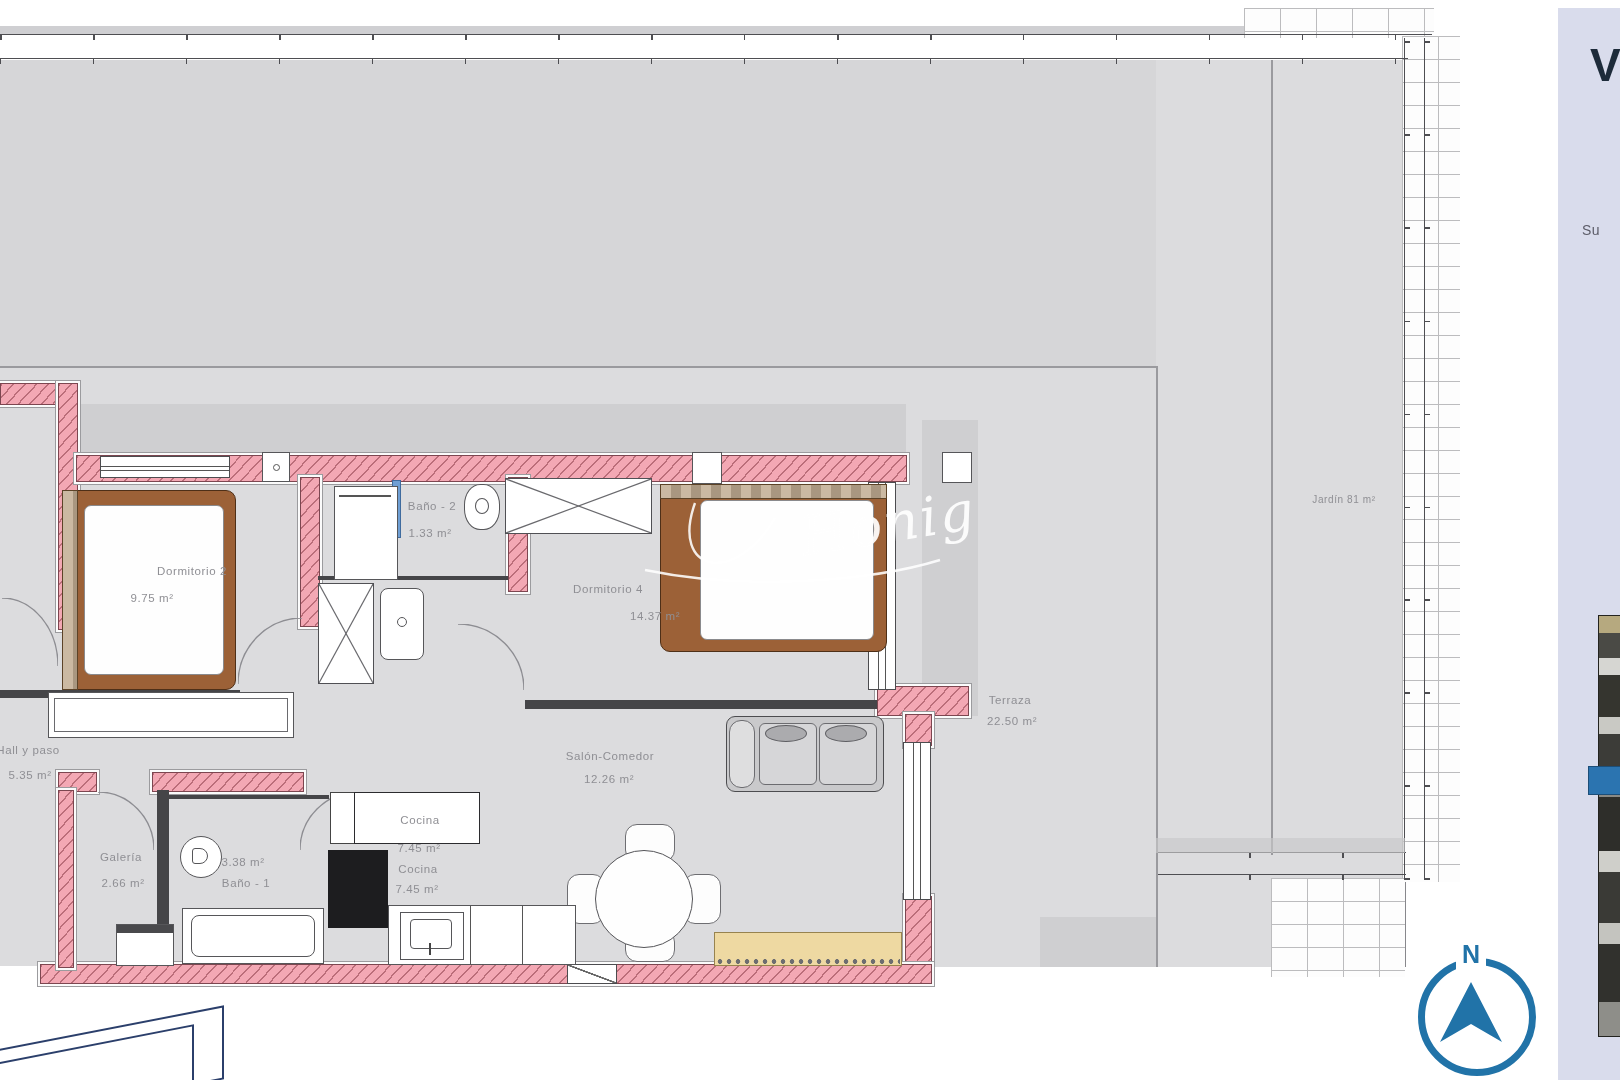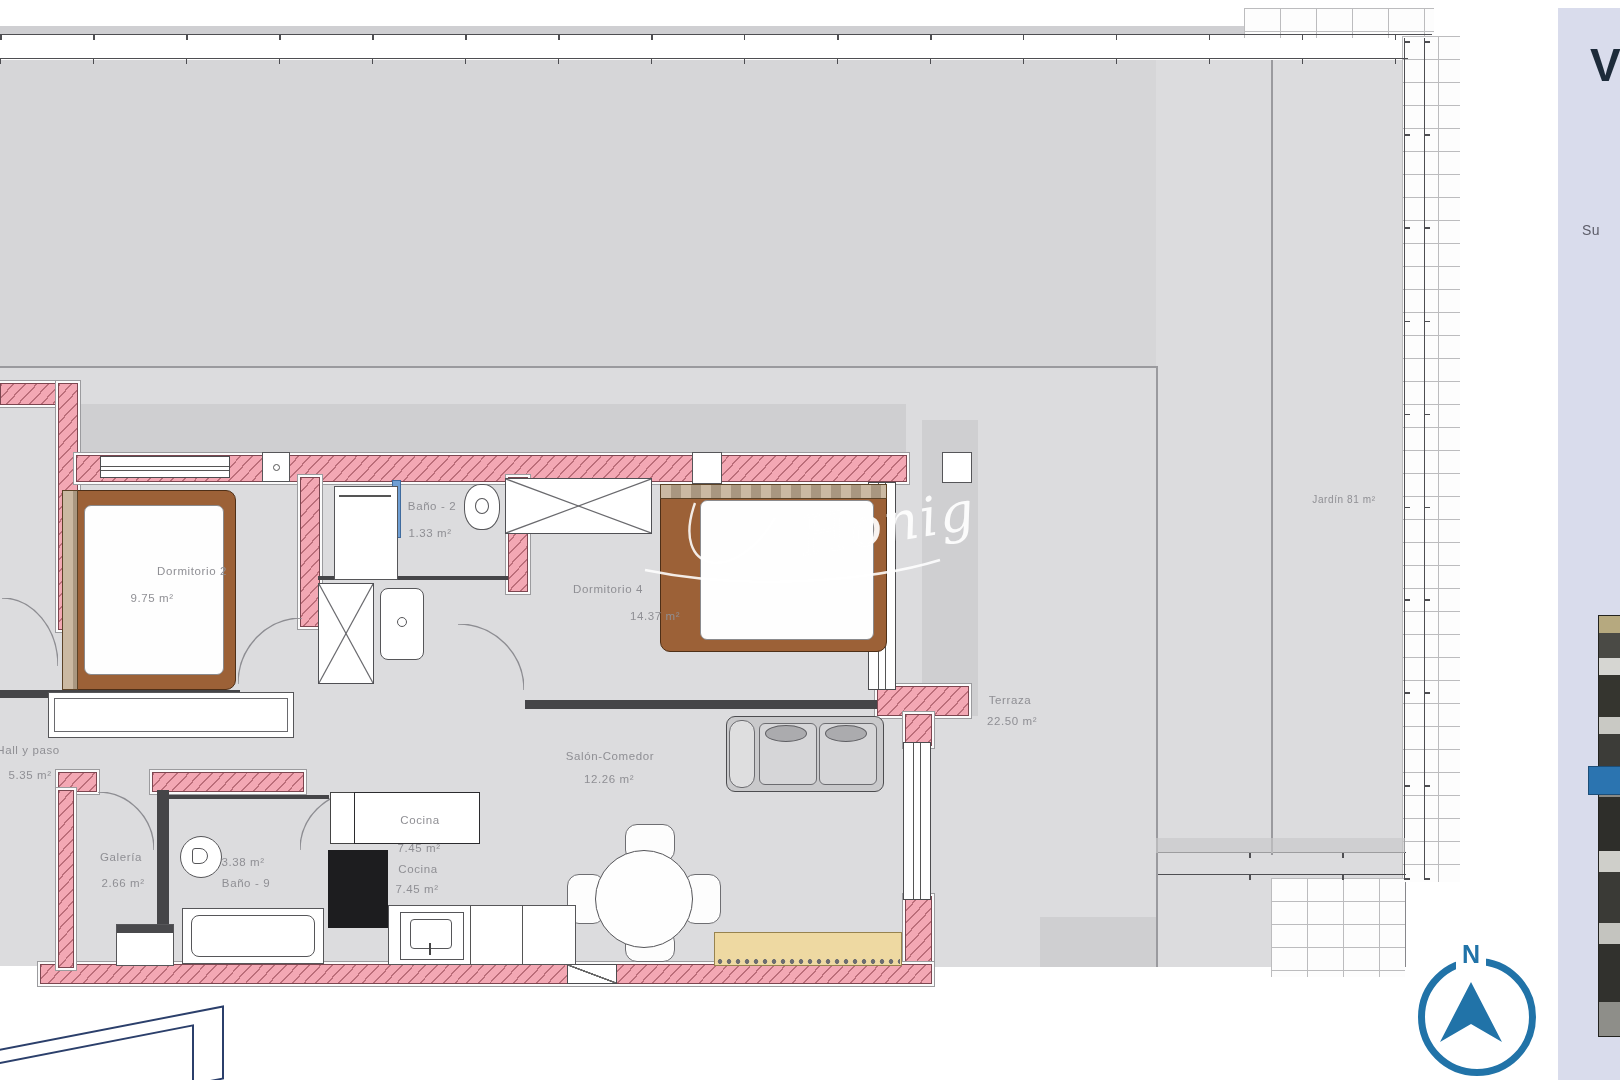"Baño - 9" div.rlabel { text: 9 -> 1 }
